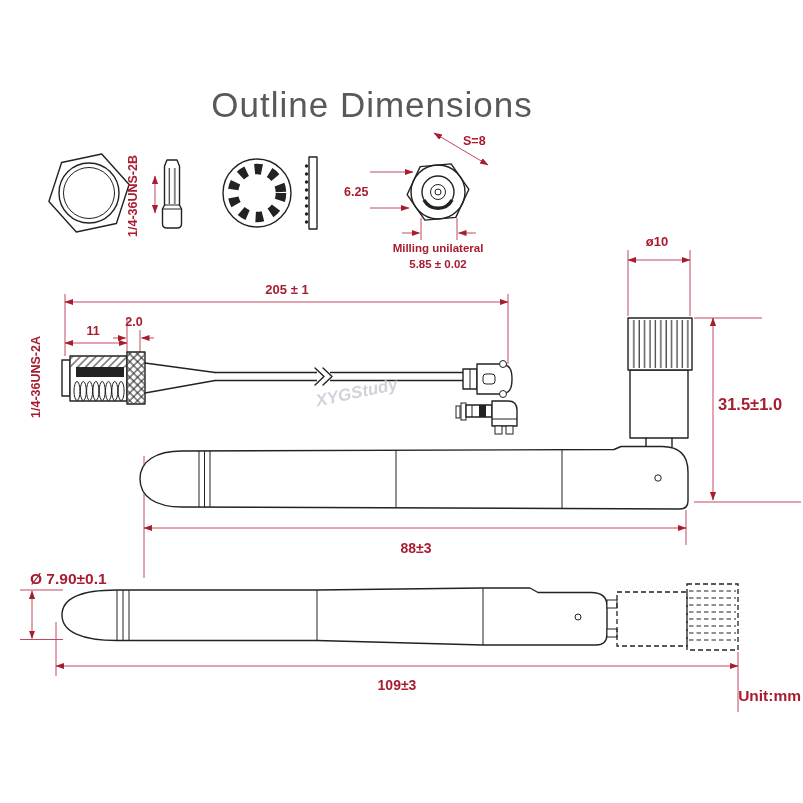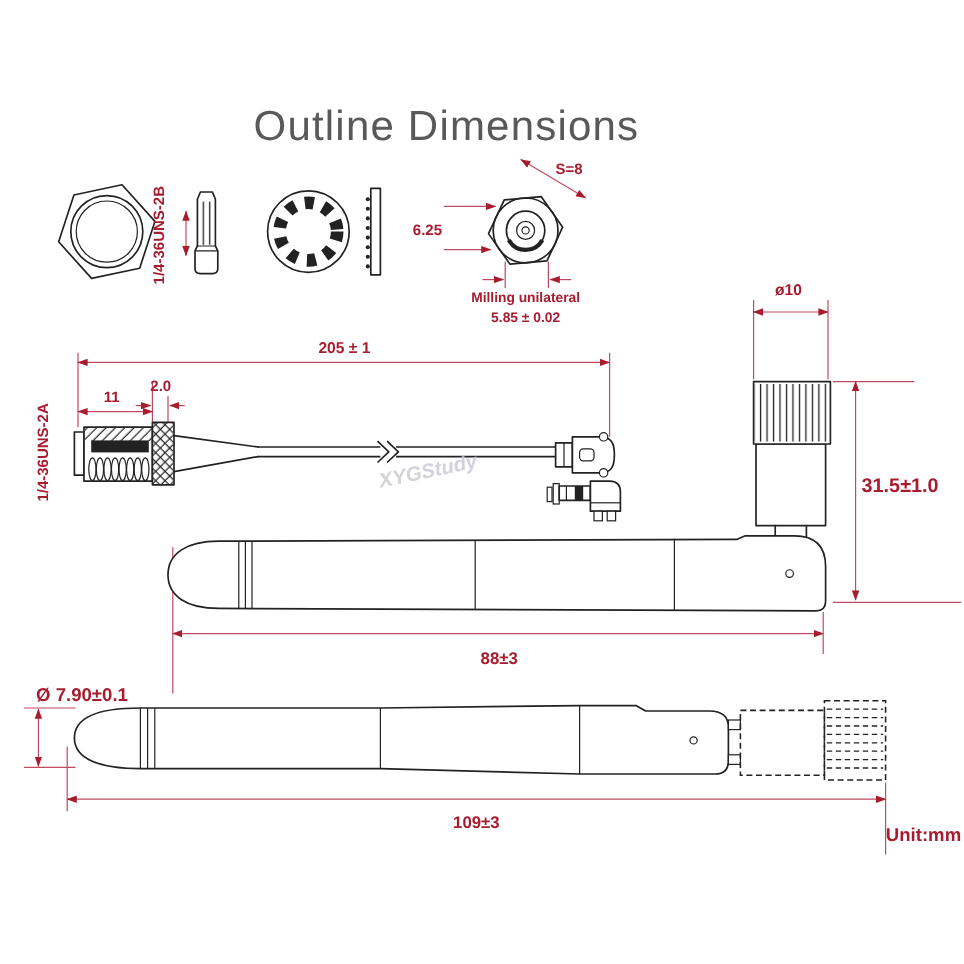"Outline Dimensions" .stage { border-radius: 26px -> none }
